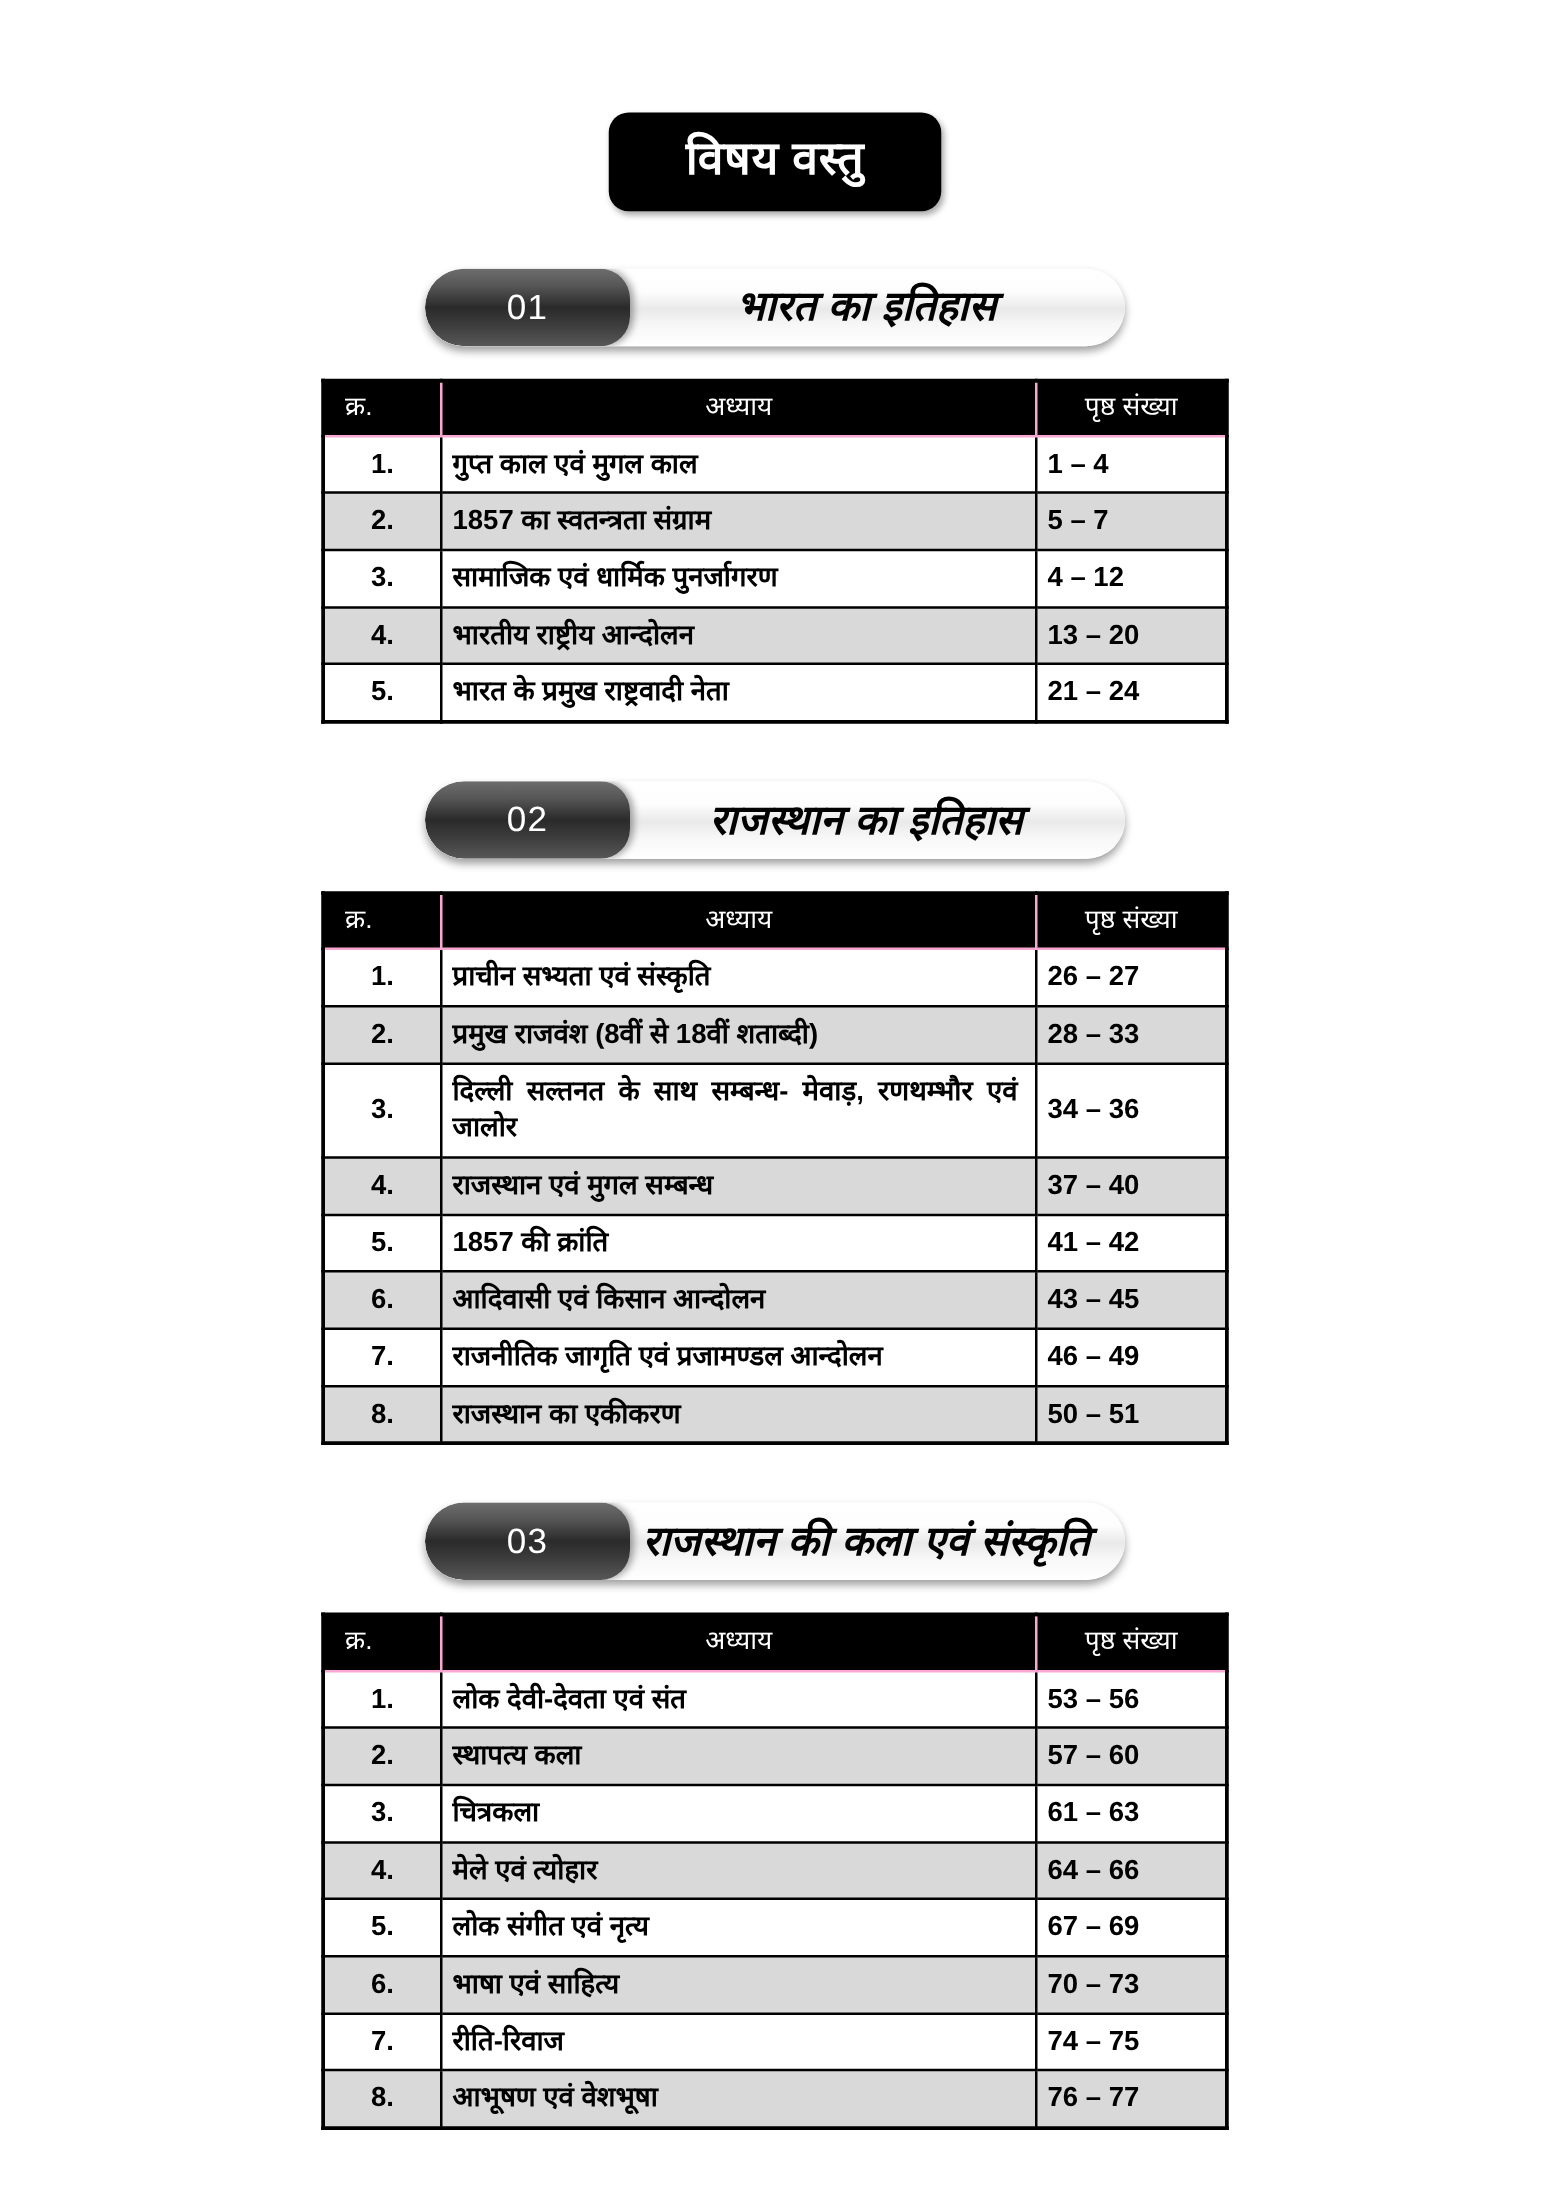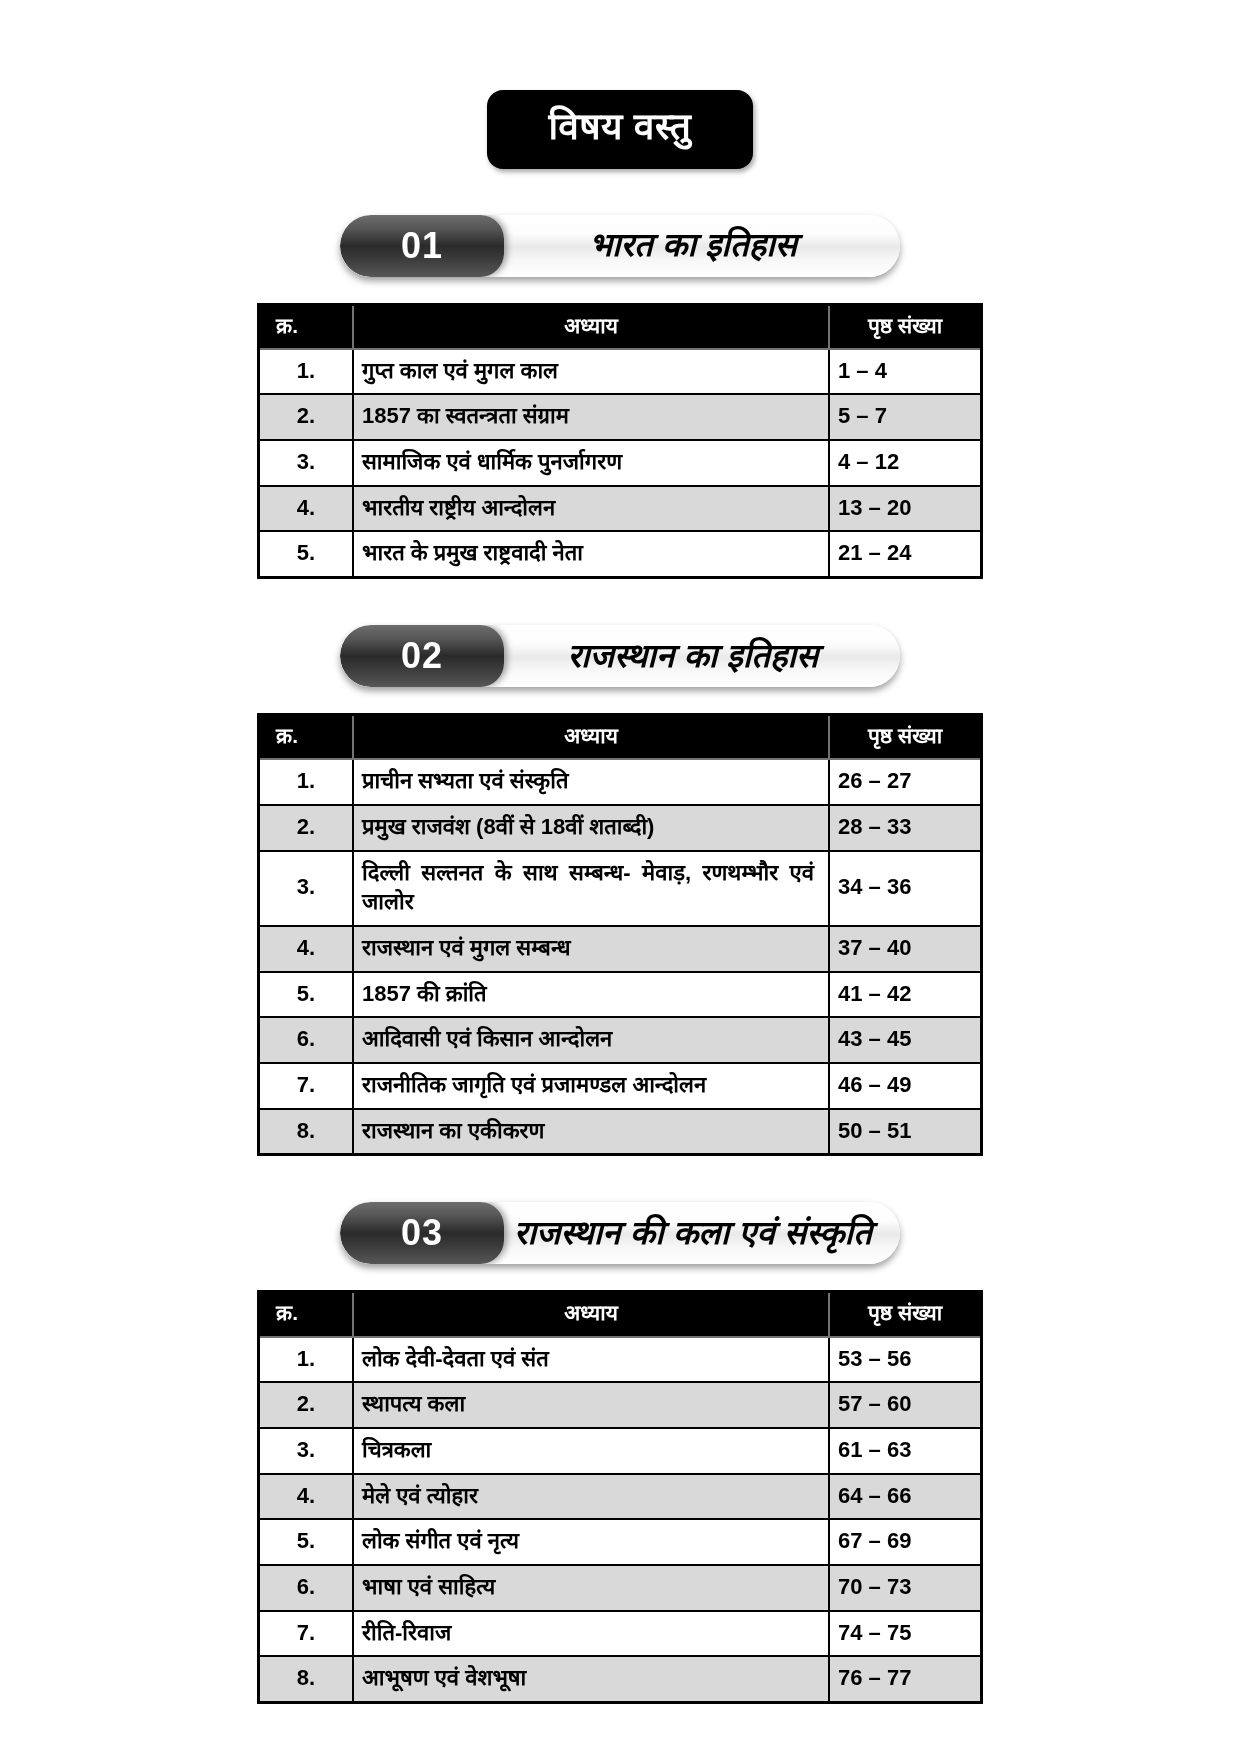"01" .pill-num { font-size: 36px -> 28px; font-weight: bold -> normal }
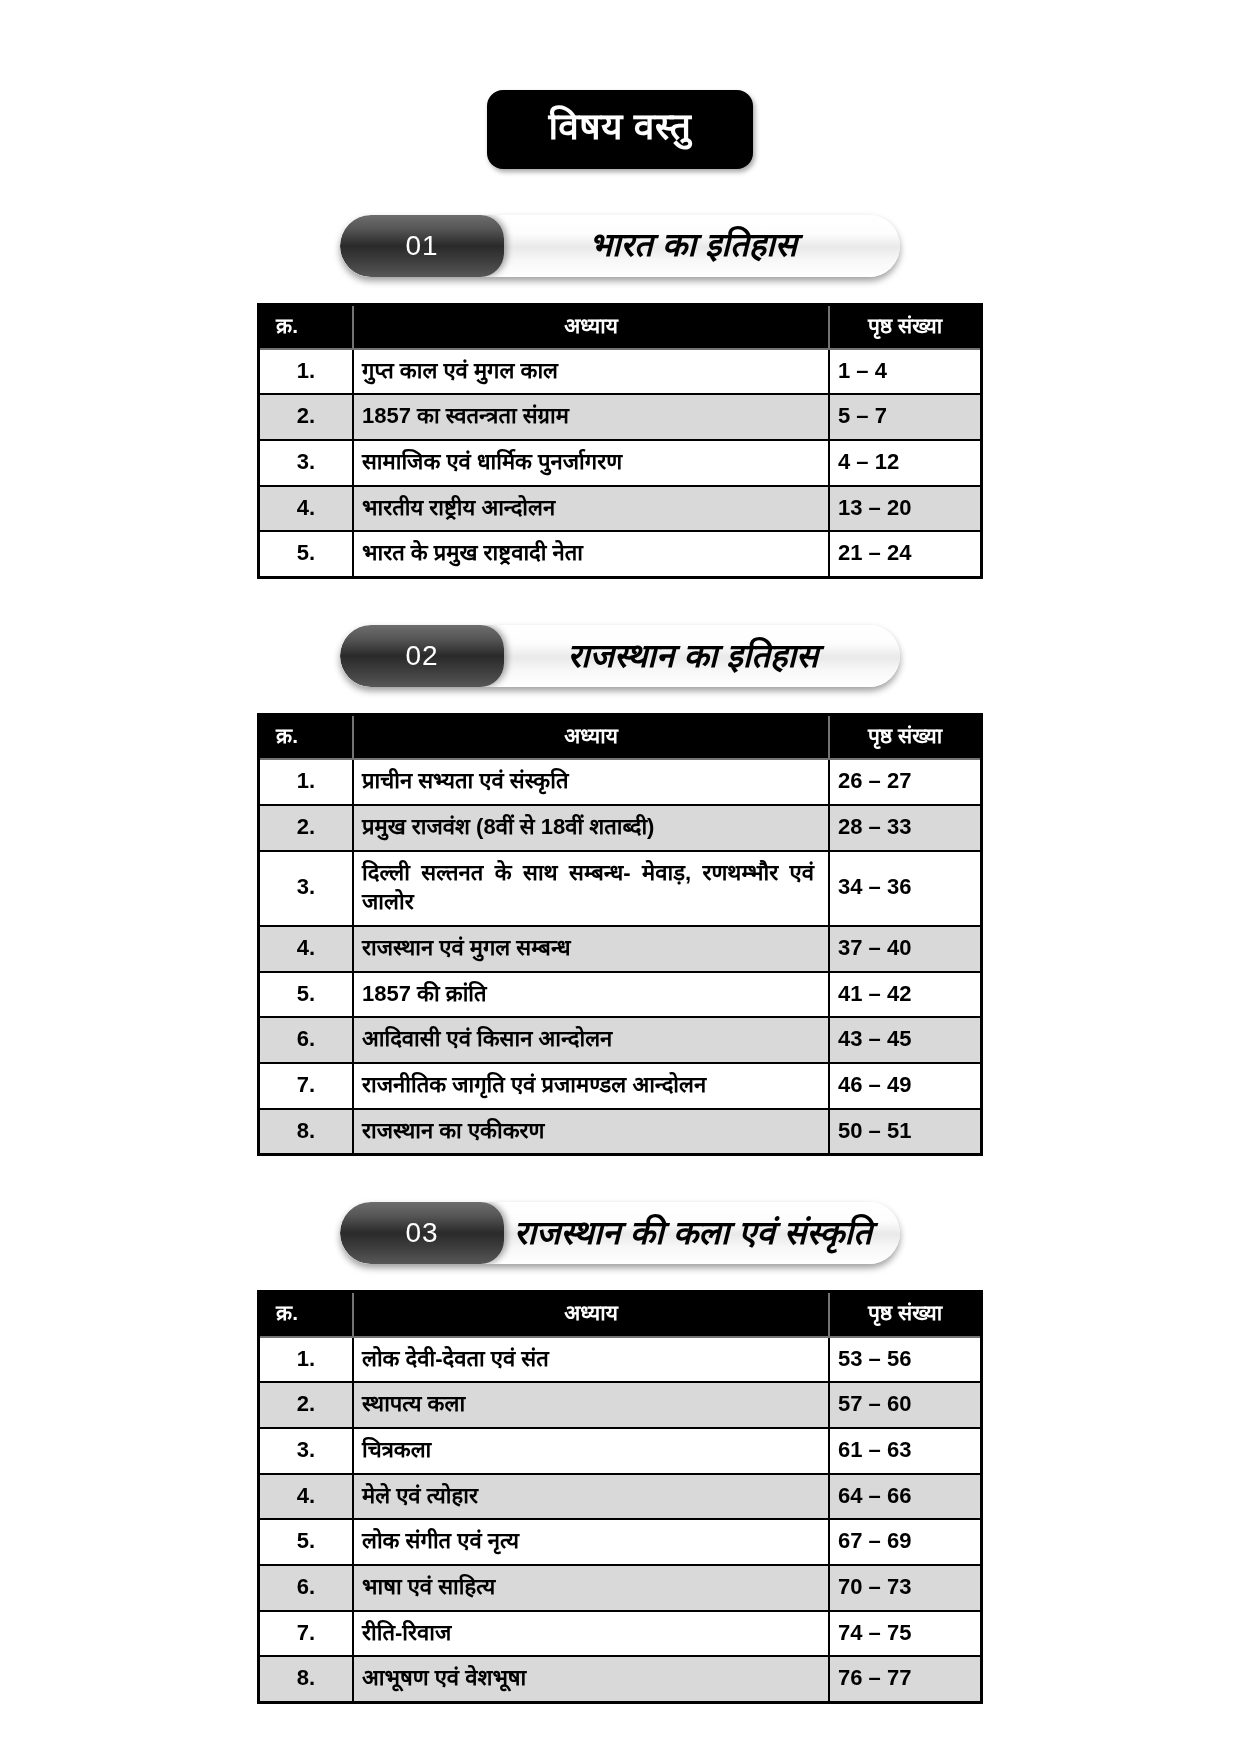"क्र." table.toc th { border: 2px solid #737373 -> 2px solid #f9a8d4; font-weight: bold -> normal }
